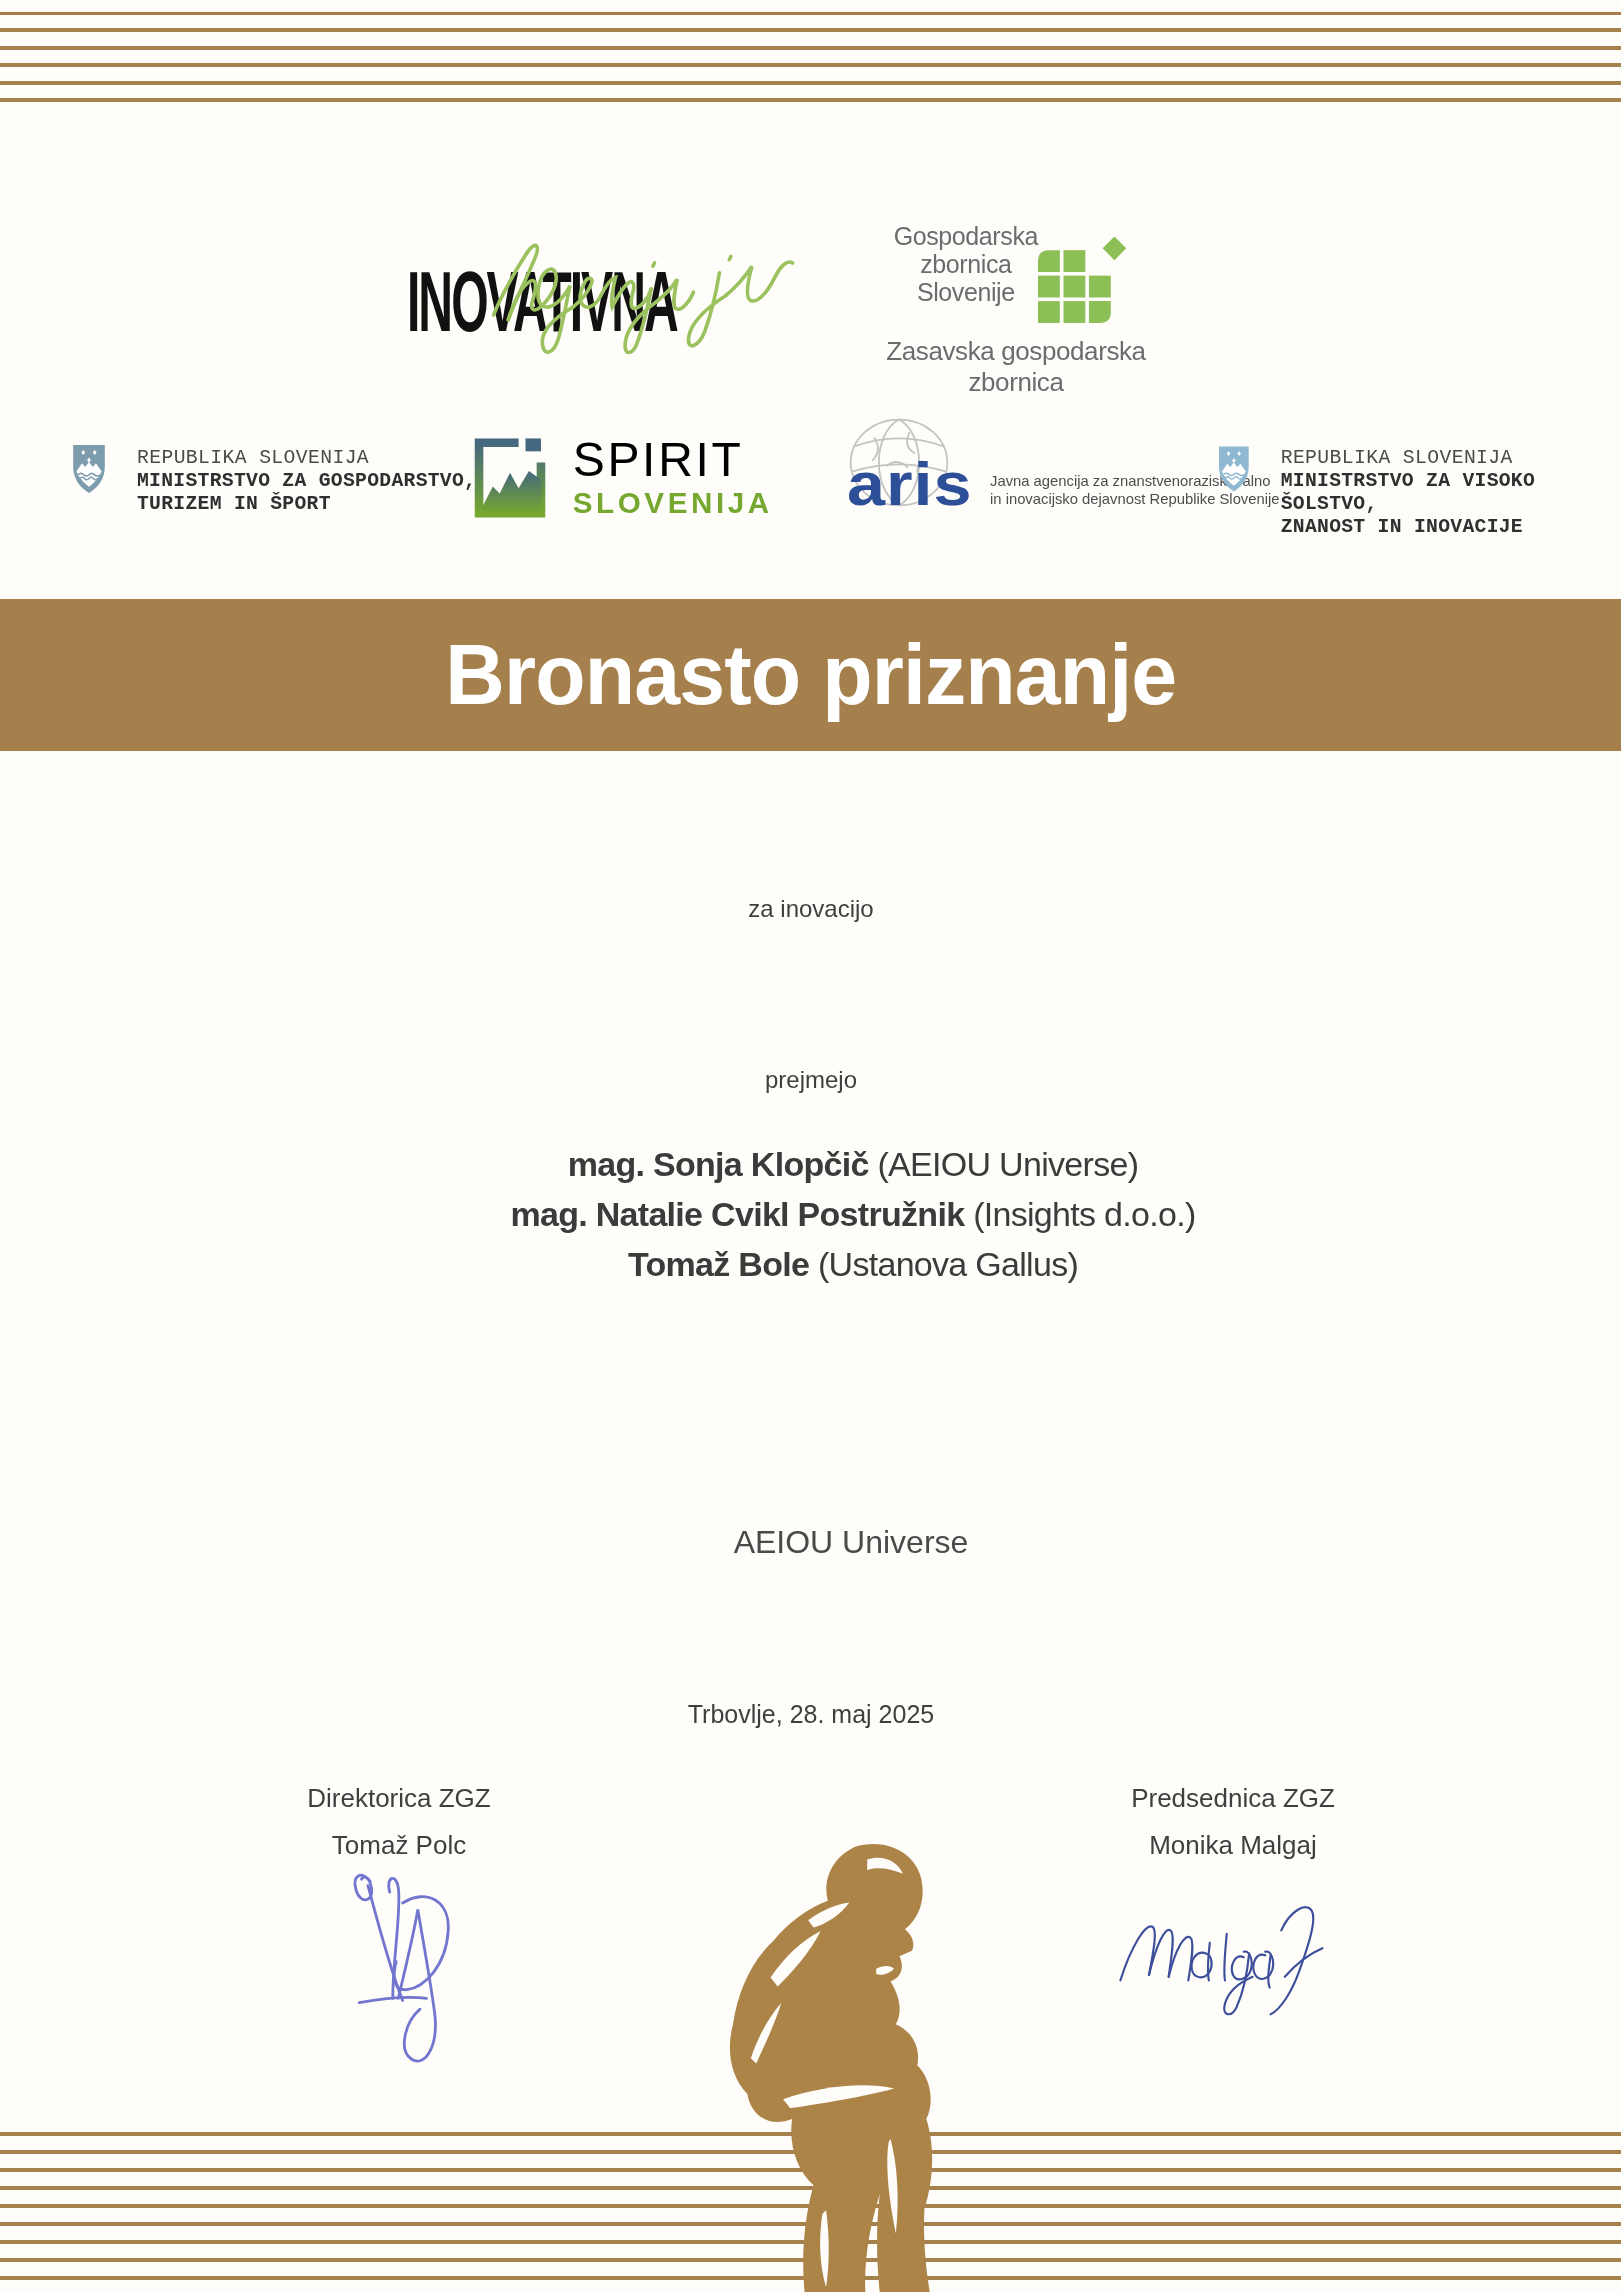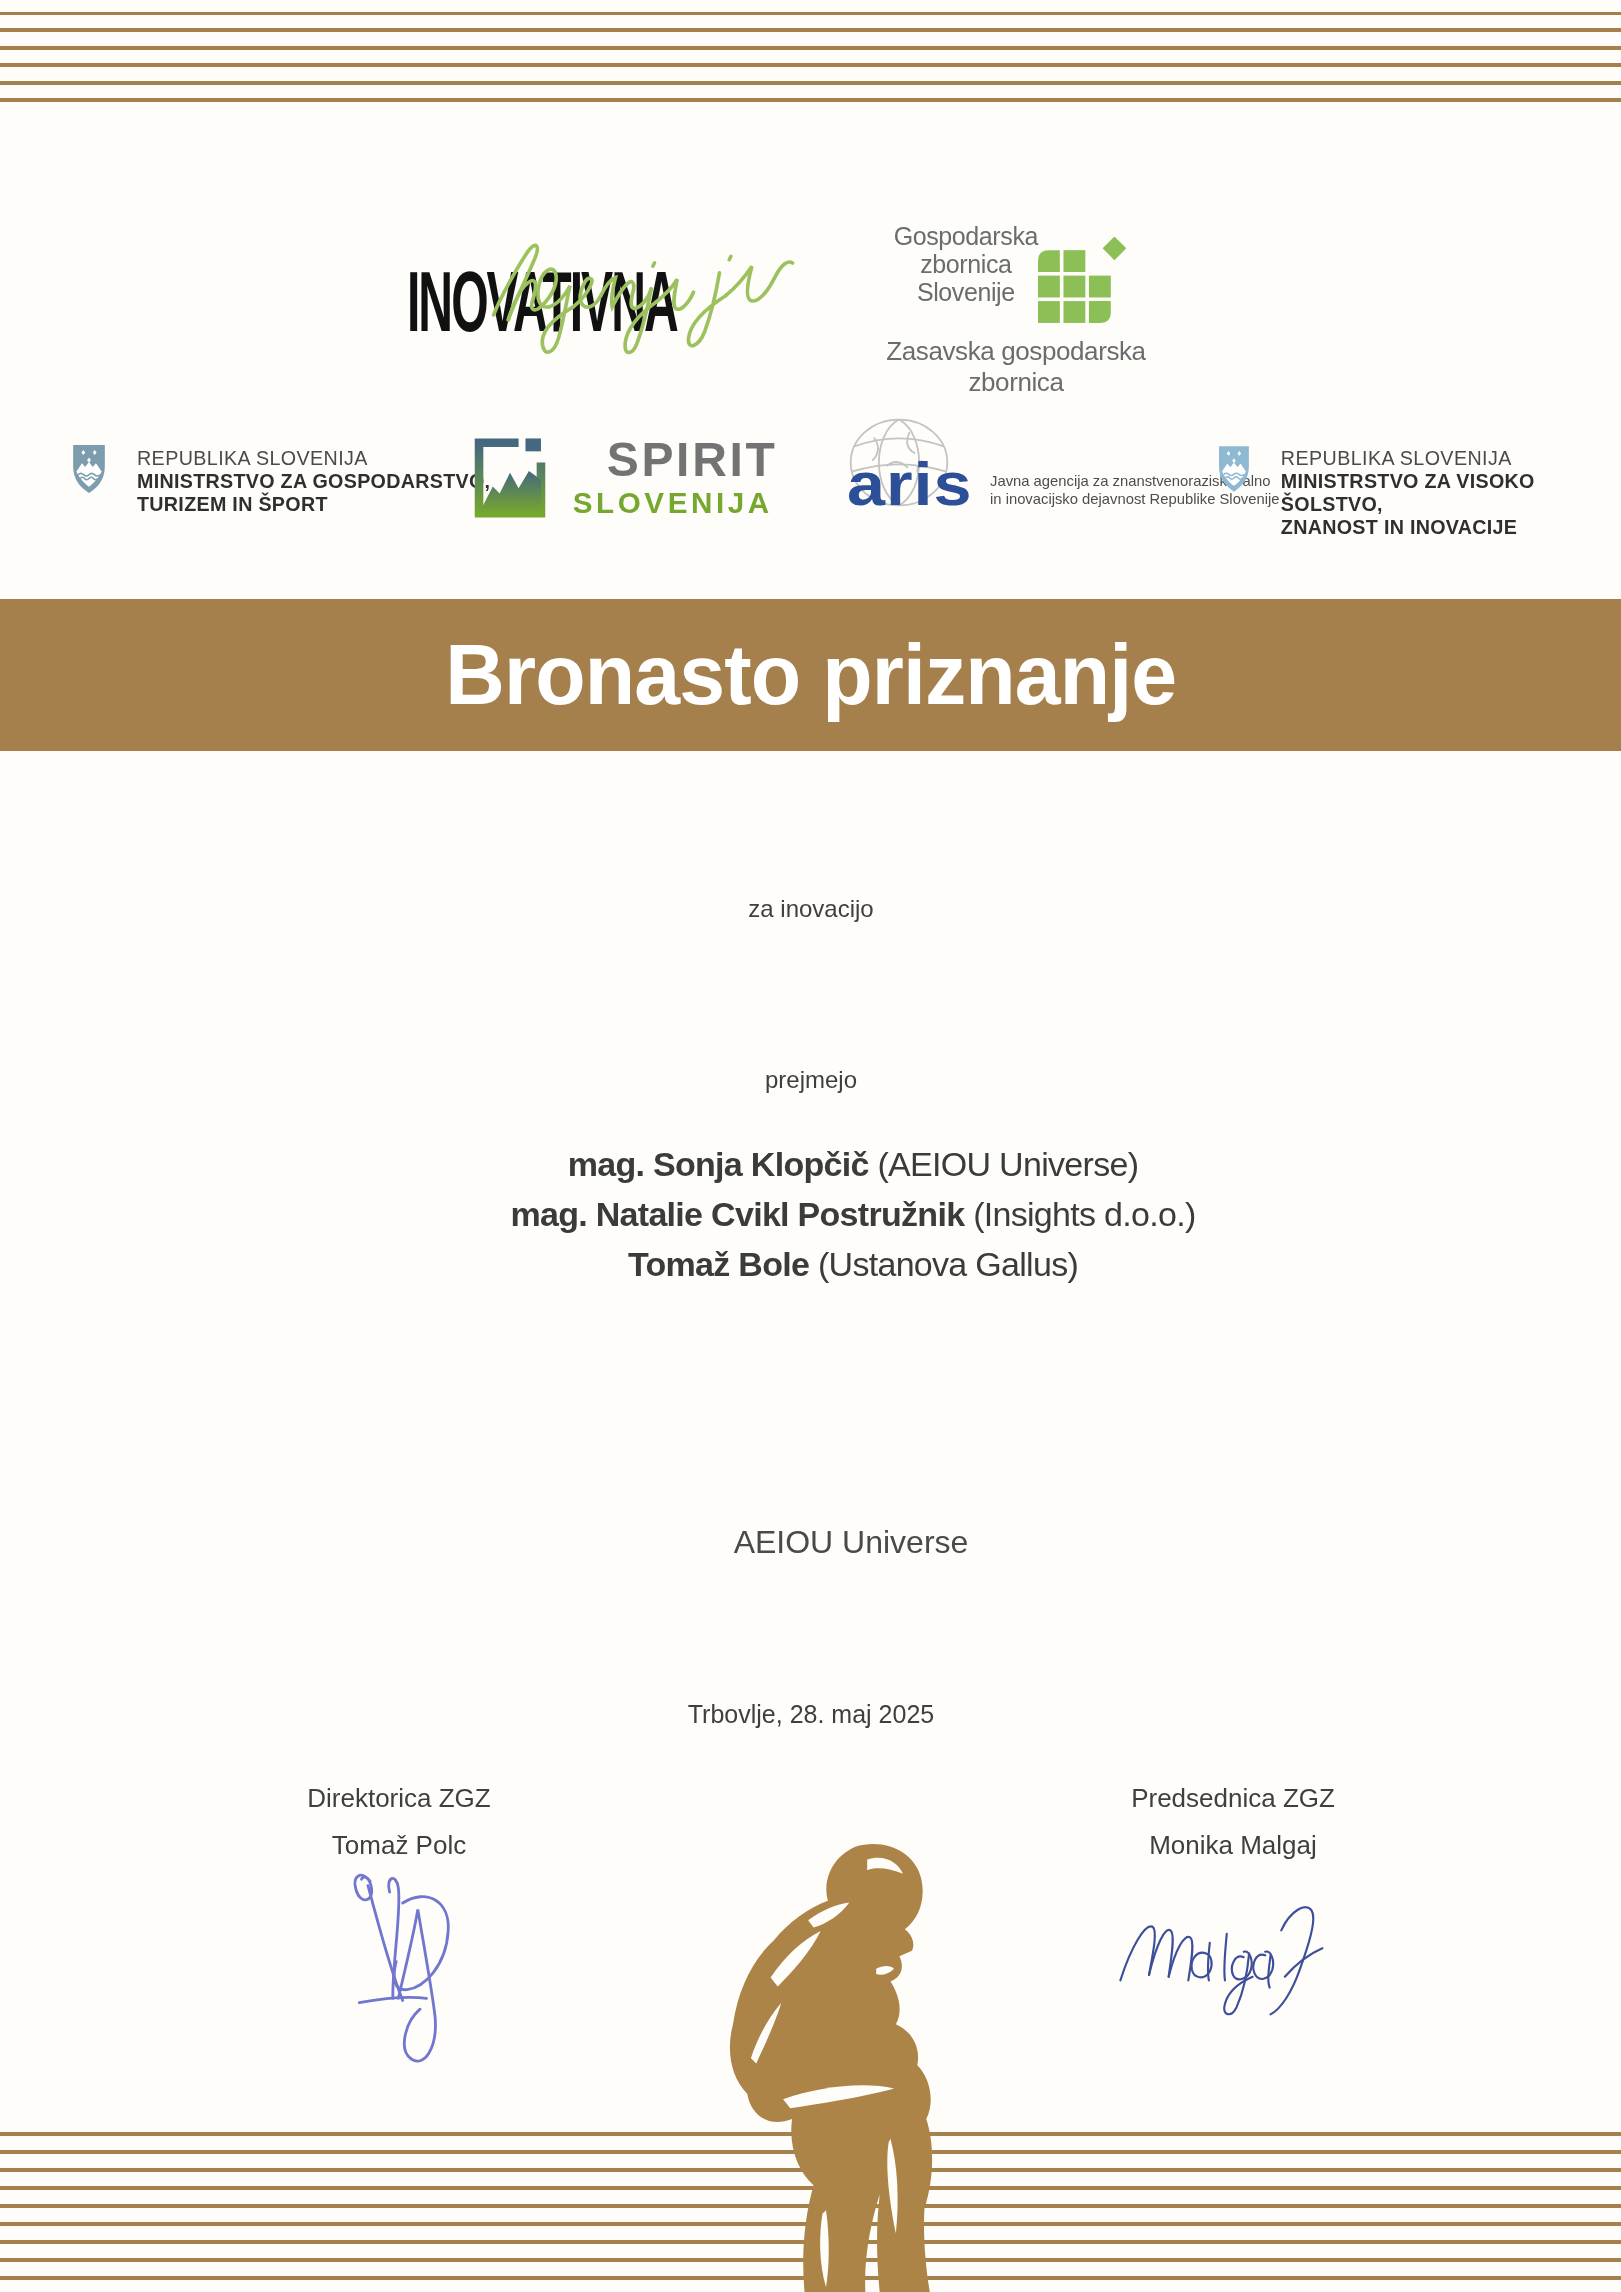"REPUBLIKA SLOVENIJA" .gov { font-family: none -> Liberation Mono, monospace }
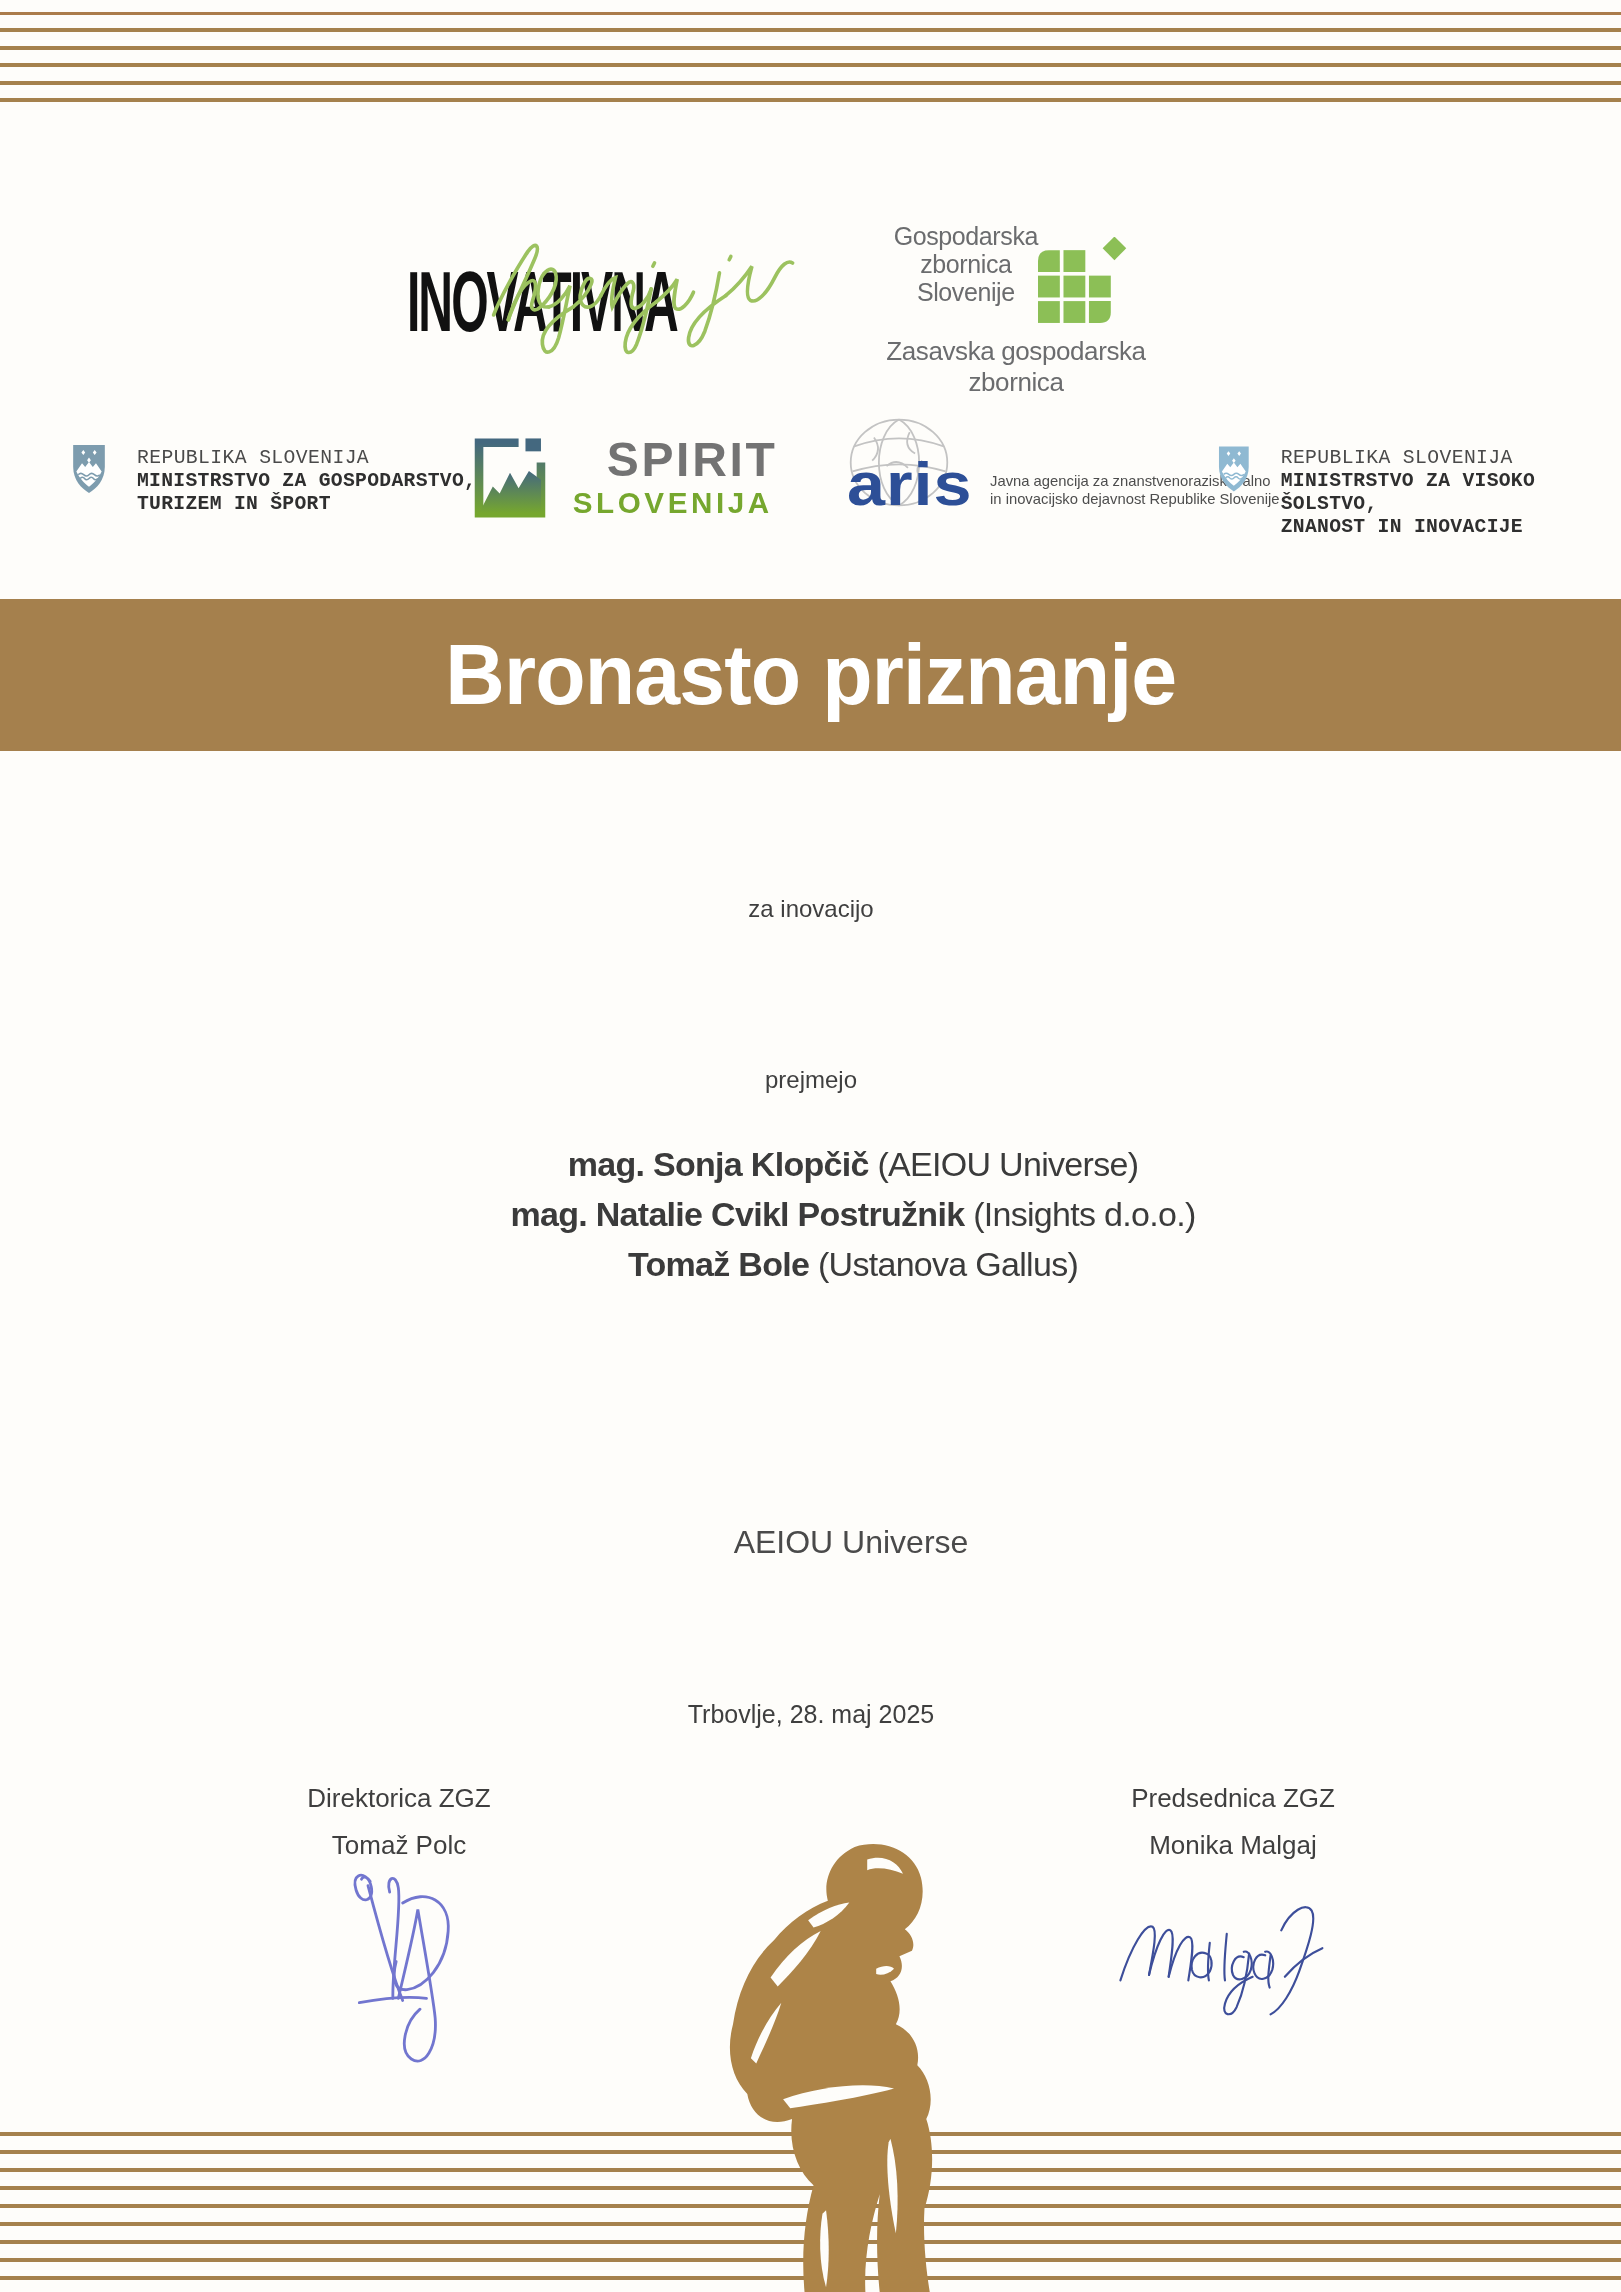"SPIRIT" .spirit .t1 { color: #737373 -> #000000; font-weight: 700 -> 400; margin-left: 34px -> none }
